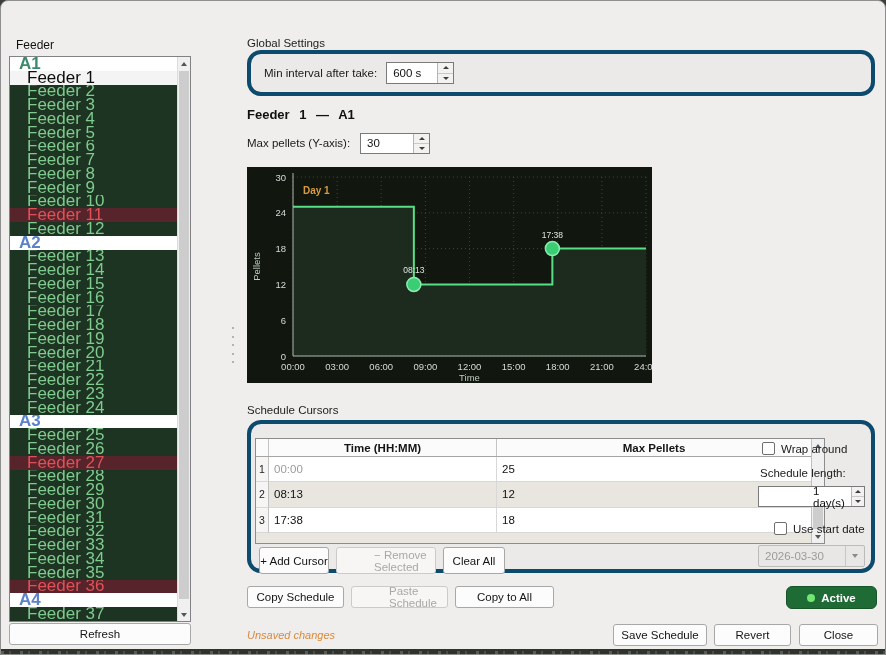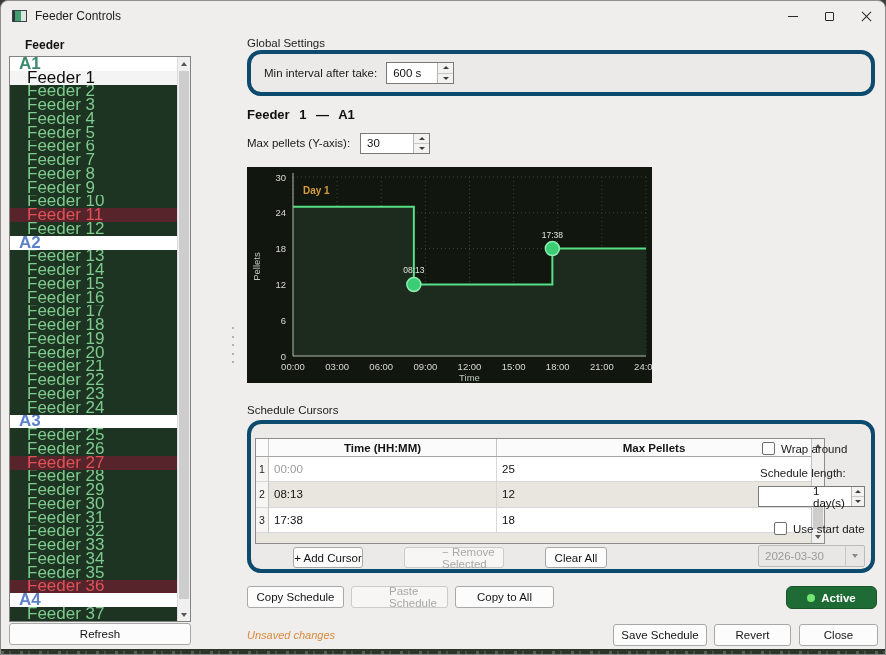"Feeder Controls" div.titlebar { html: <div> <div></div> <div>Feeder Controls</div> <div> <div> <span></span> </div> <div> <span></span> </div> <div> <span></span> </div> </div> </div> -> none }
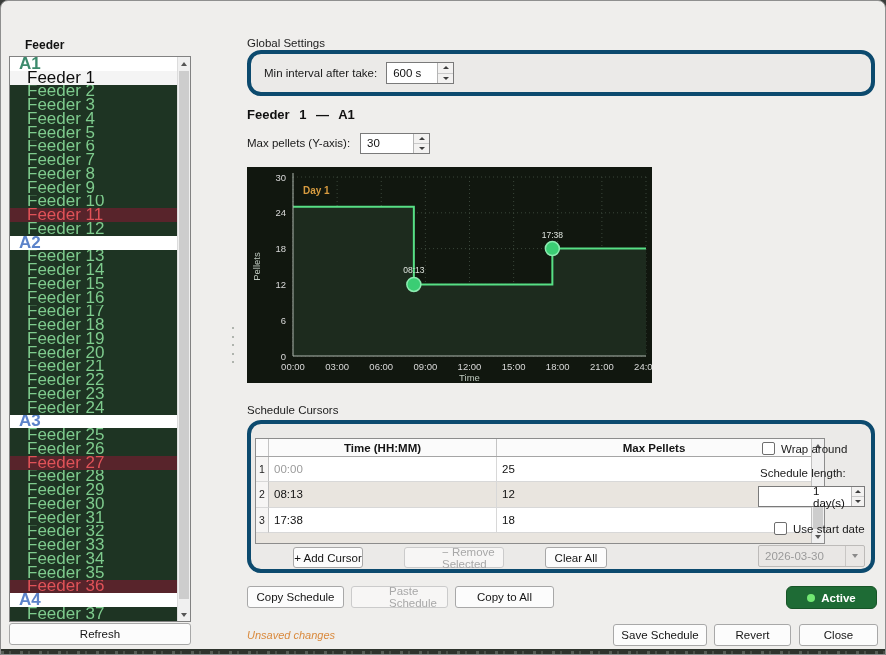"Feeder" .sidebar-label { font-weight: bold -> normal; left: 24px -> 15px }
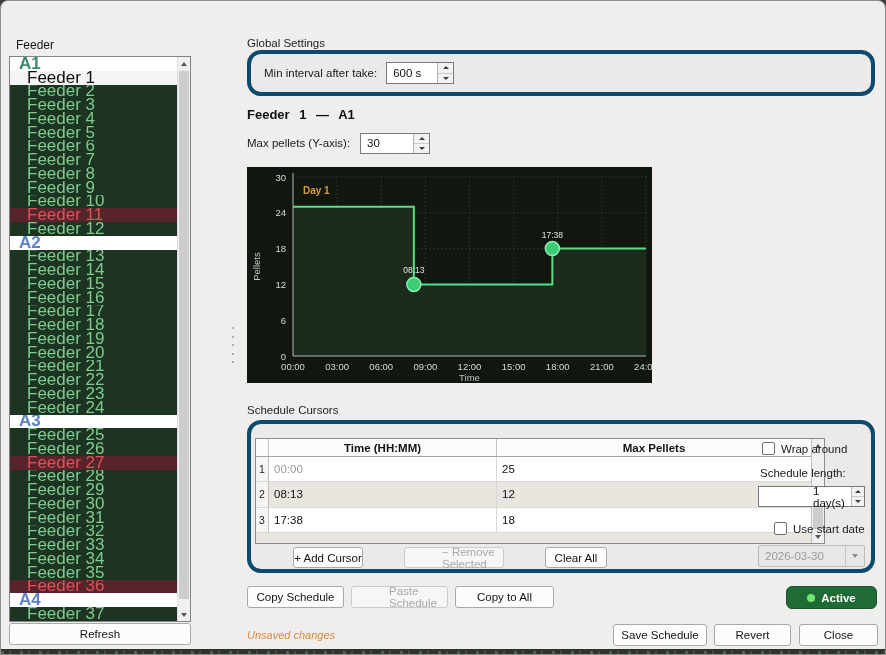"+ Add Cursor" .tbl-buttons .btn { height: 21px -> 27px; margin-left: 34px -> none }
